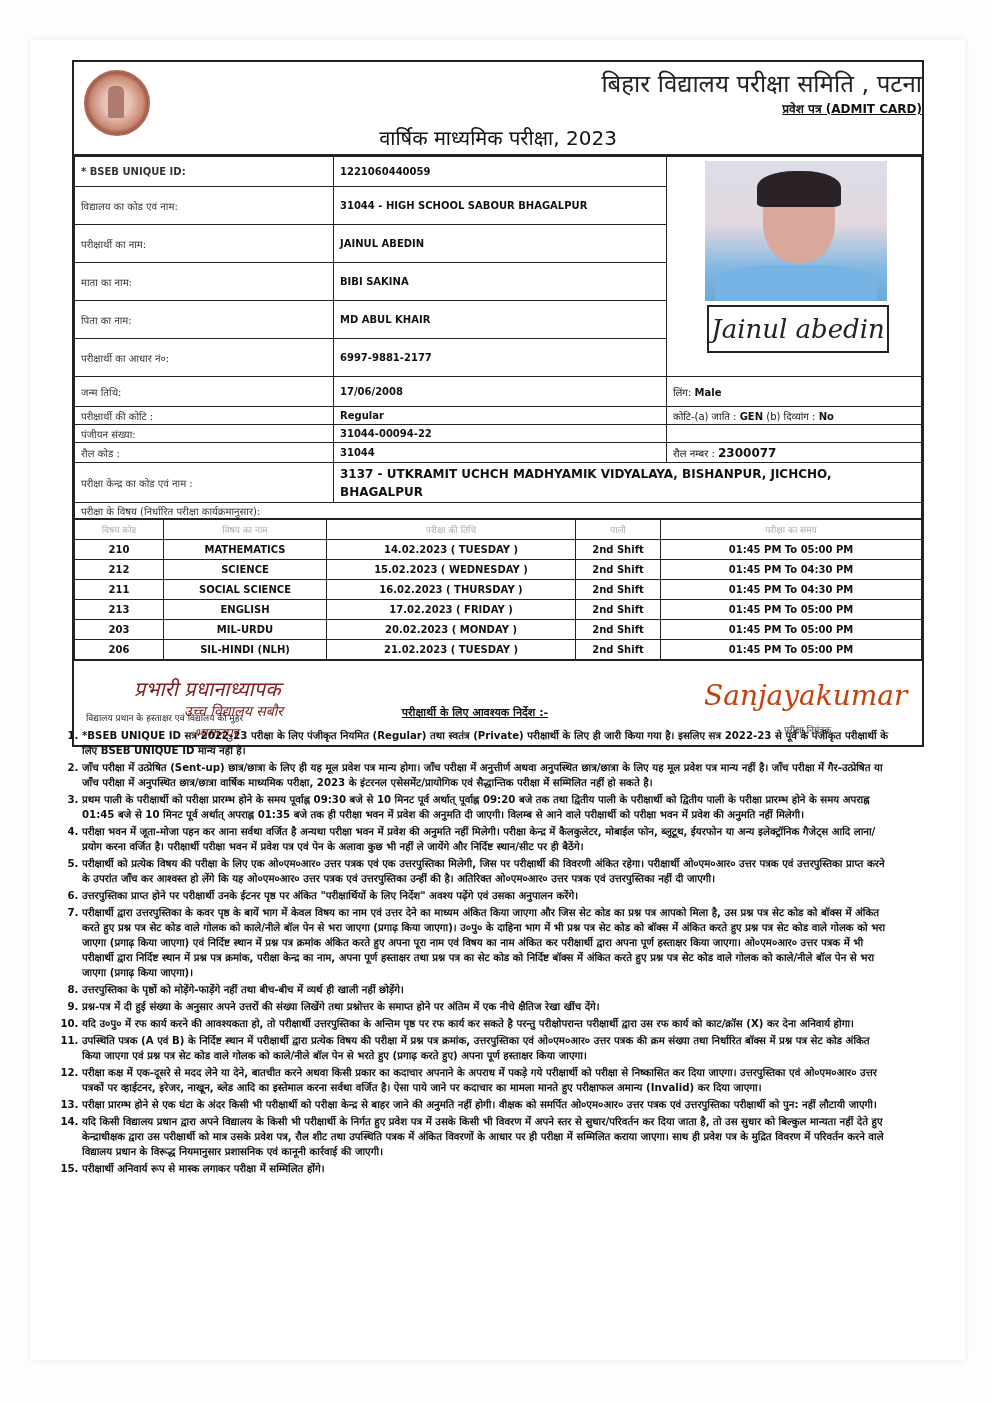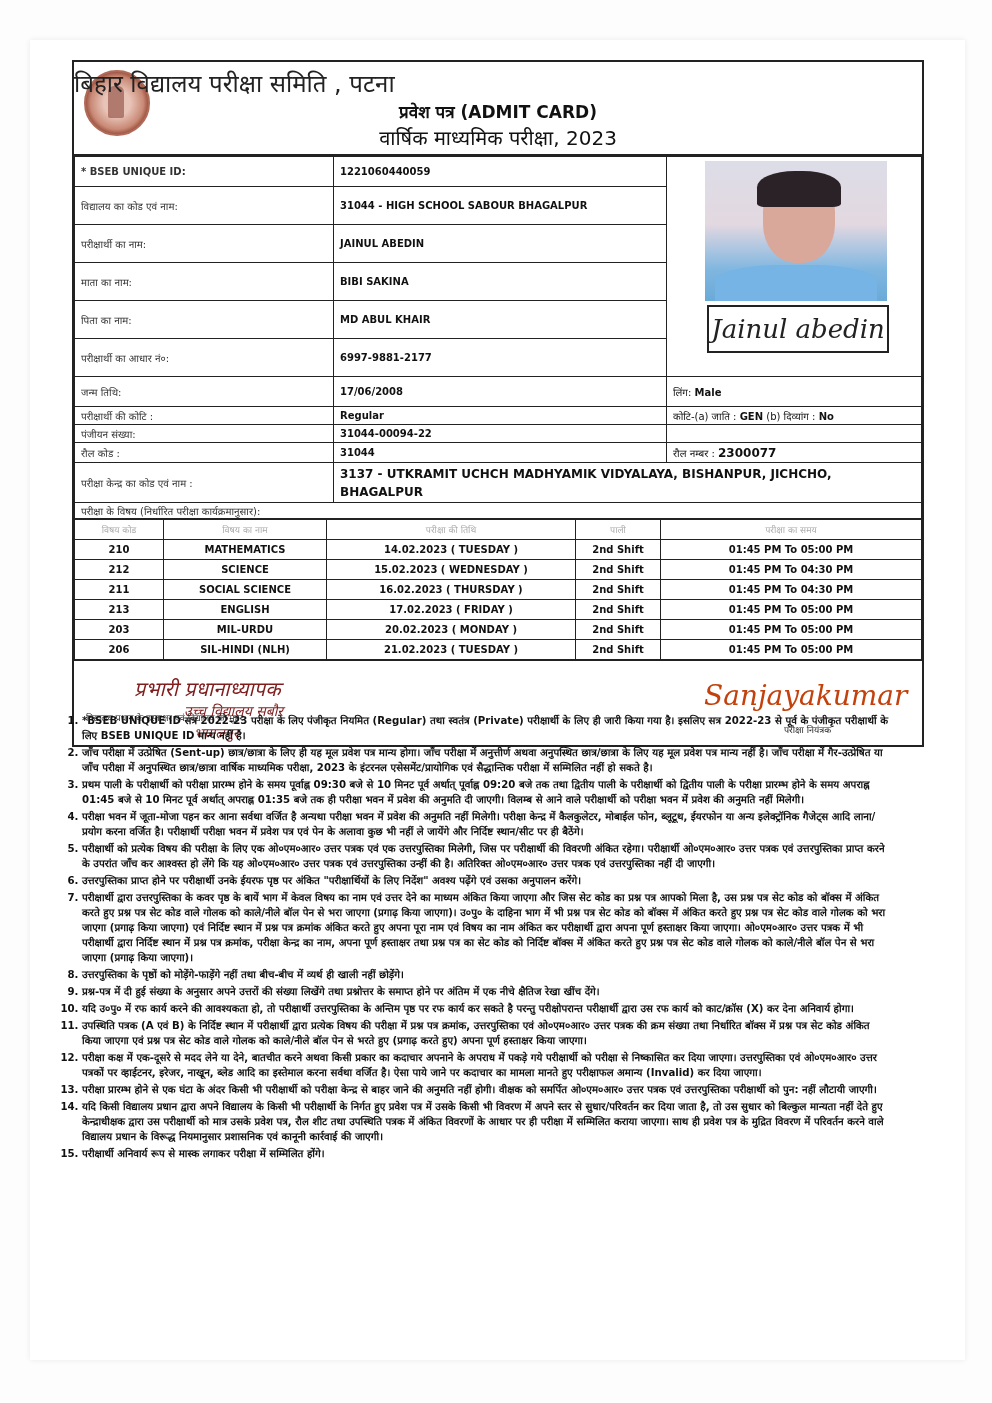"बिहार विद्यालय परीक्षा समिति ," .t1 { text-align: left -> right }
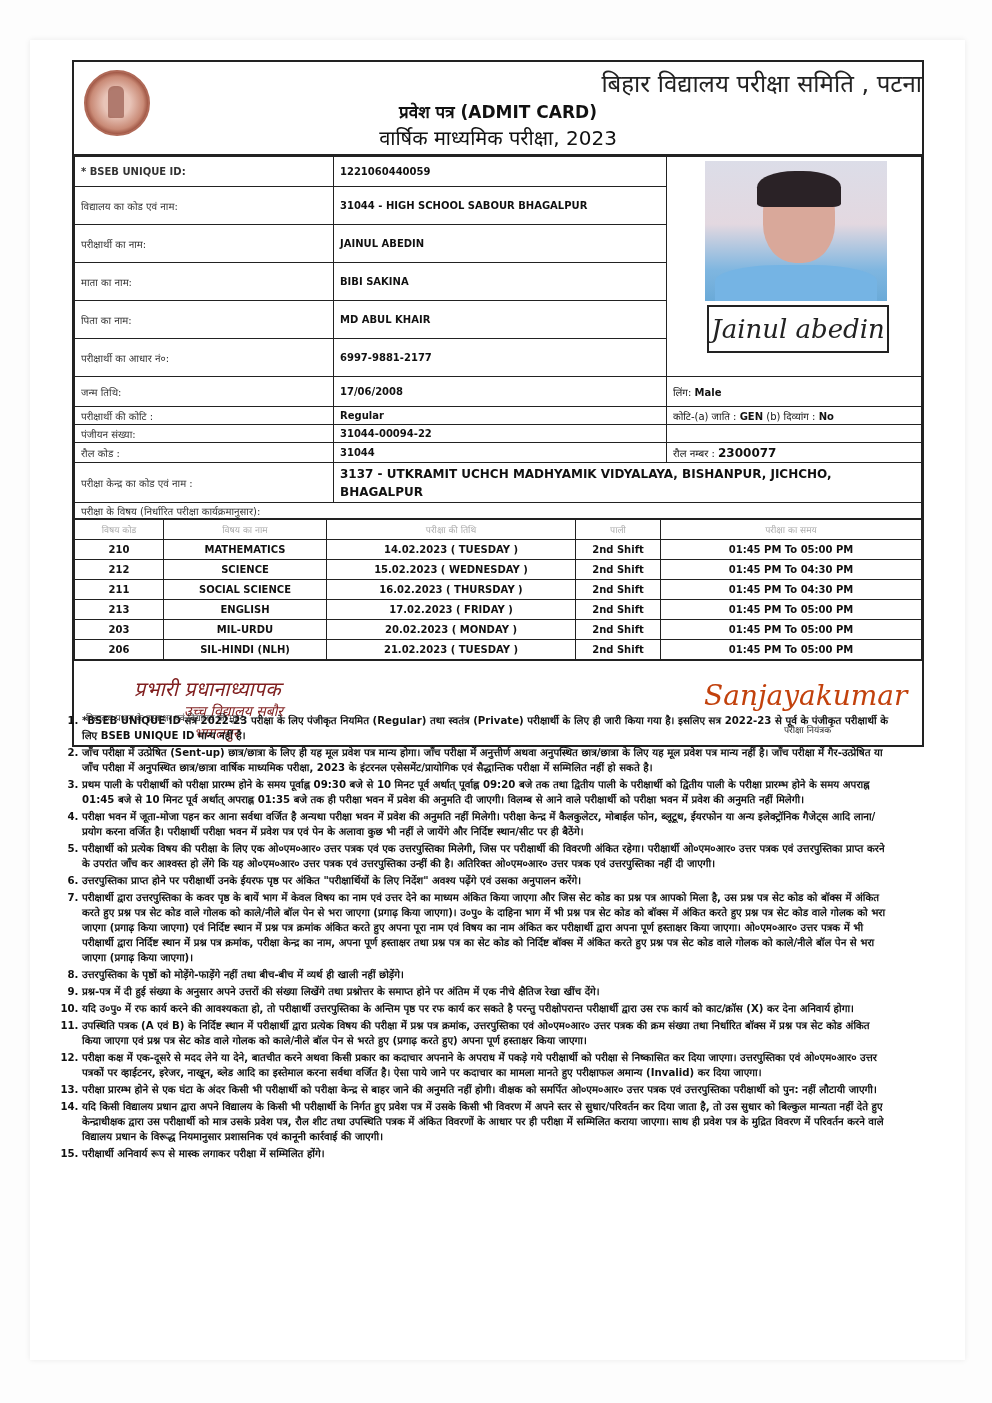"प्रवेश पत्र (ADMIT CARD)" .t2 { font-size: 17px -> 12px; text-align: center -> right; text-decoration: none -> underline }
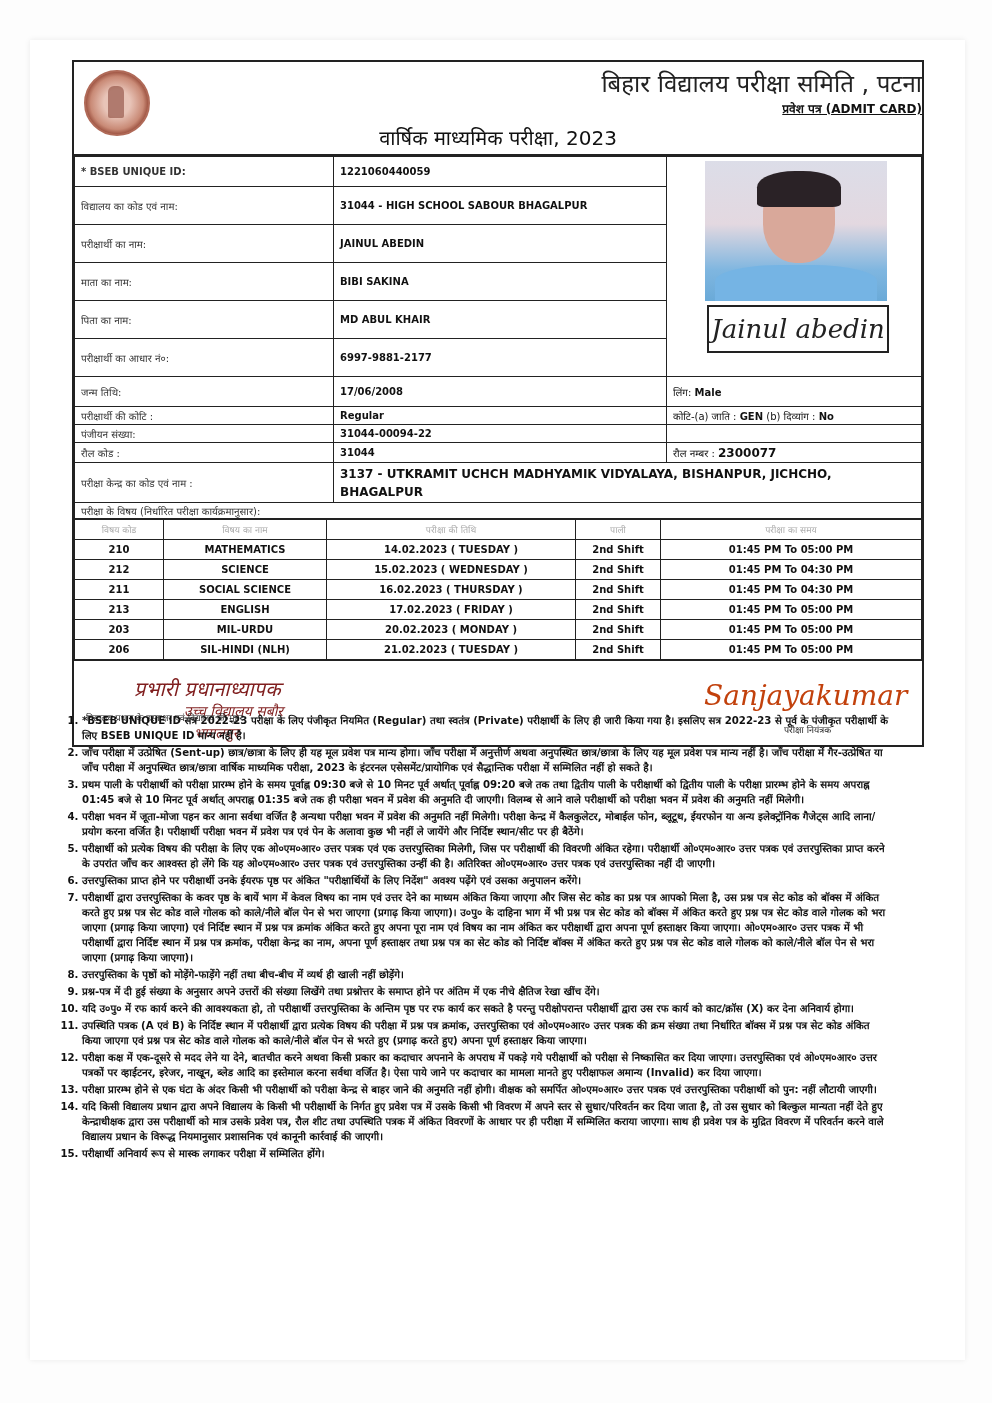"परीक्षार्थी के लिए आवश्यक निर्देश" div.inst-title { html: none -> <div>परीक्षार्थी के लिए आवश्यक निर्देश :-</div> }
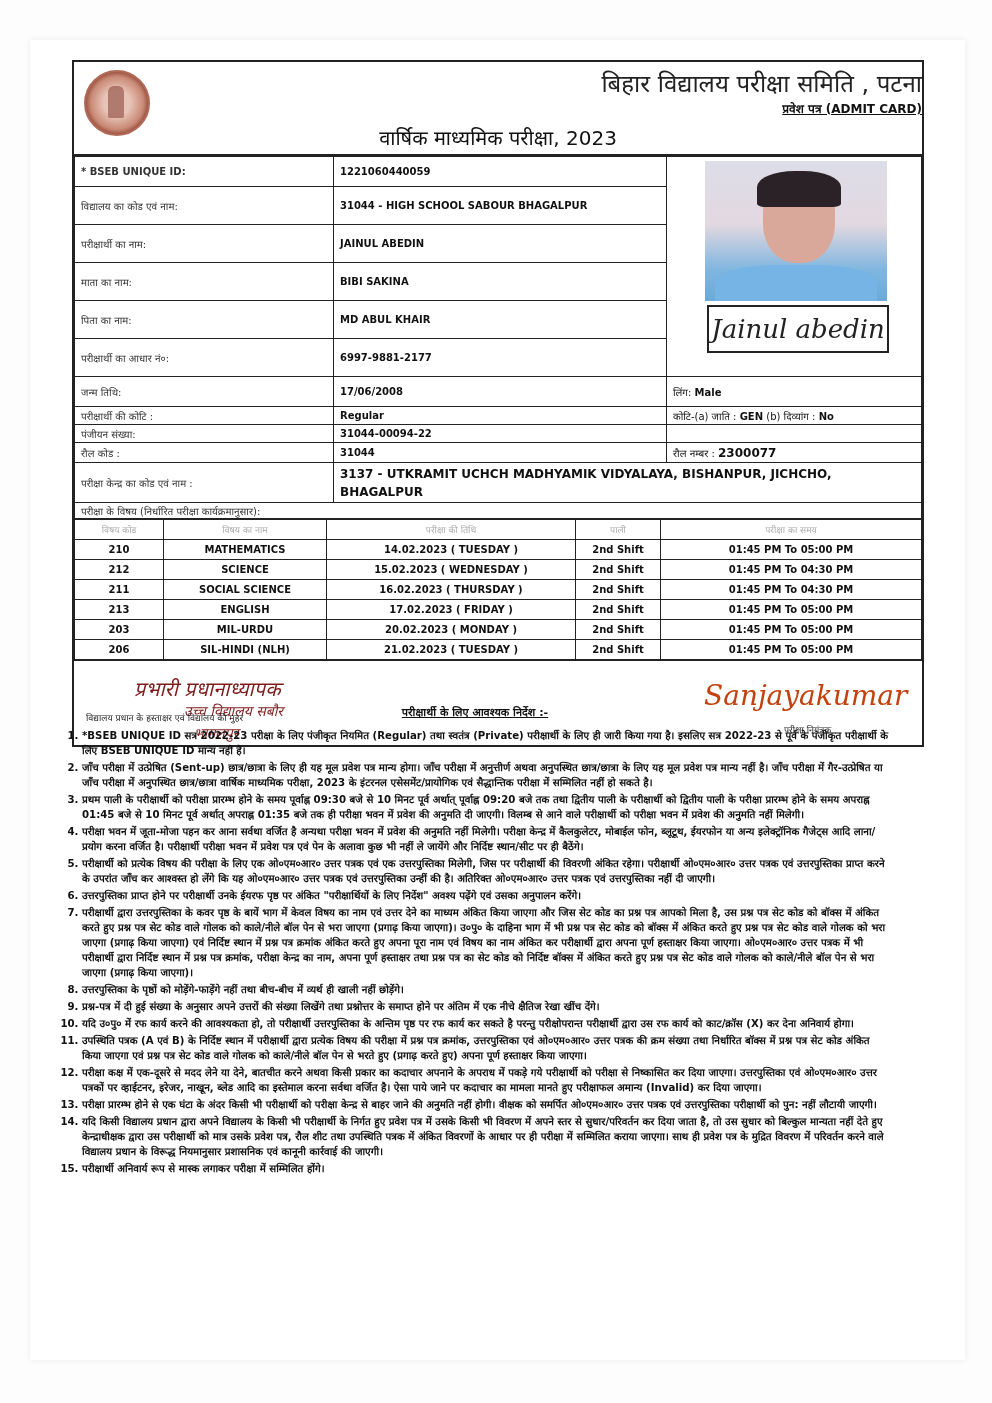"उत्तरपुस्तिका प्राप्त होने पर" li { text: ईयरफ -> ईटनर }
